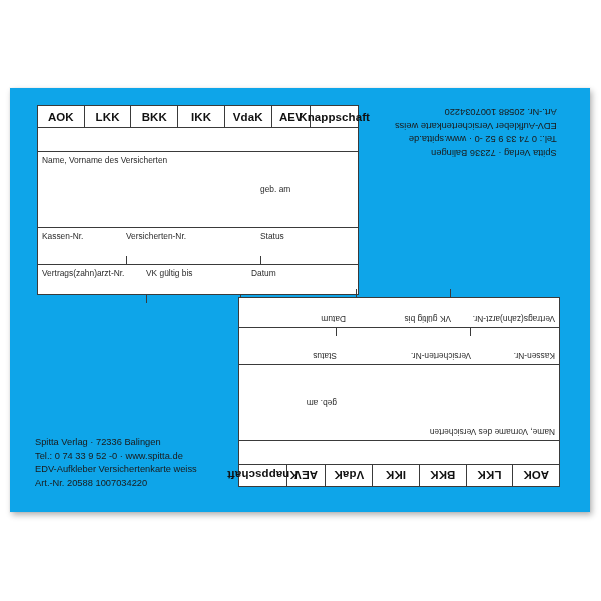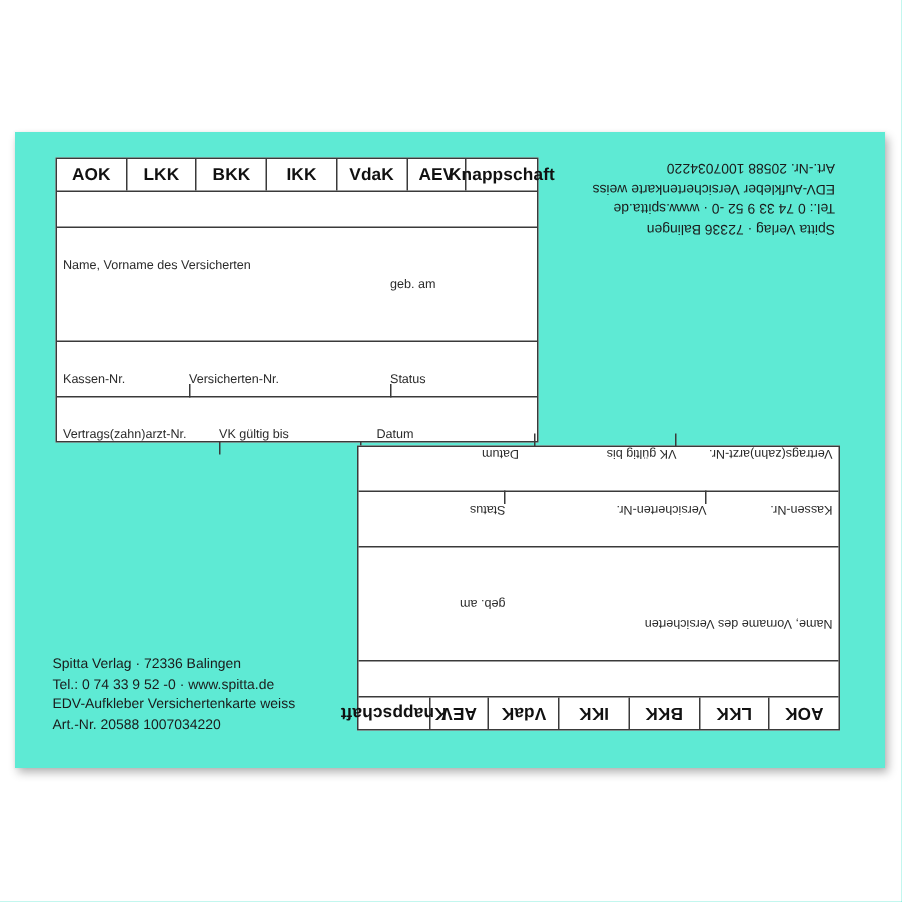"AOK" #card { background: #5eead4 -> #0ea5e9 }
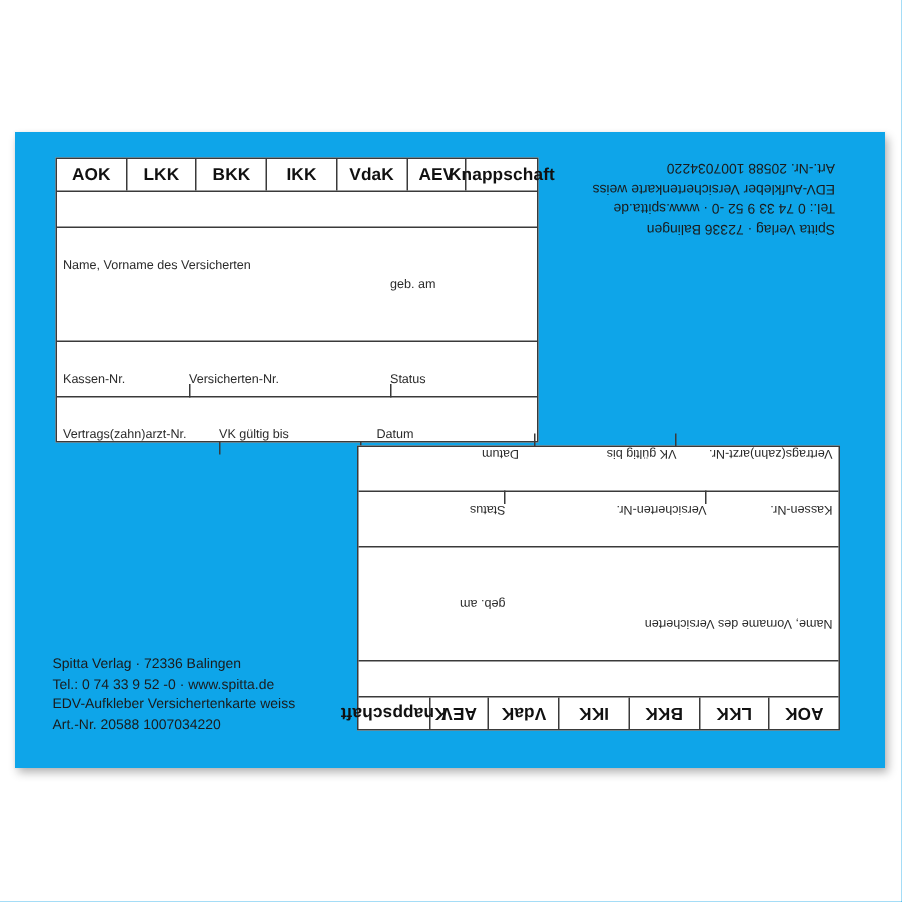"Name, Vorname des Versicherten" .lbl-top { top: 19px -> 3px }
